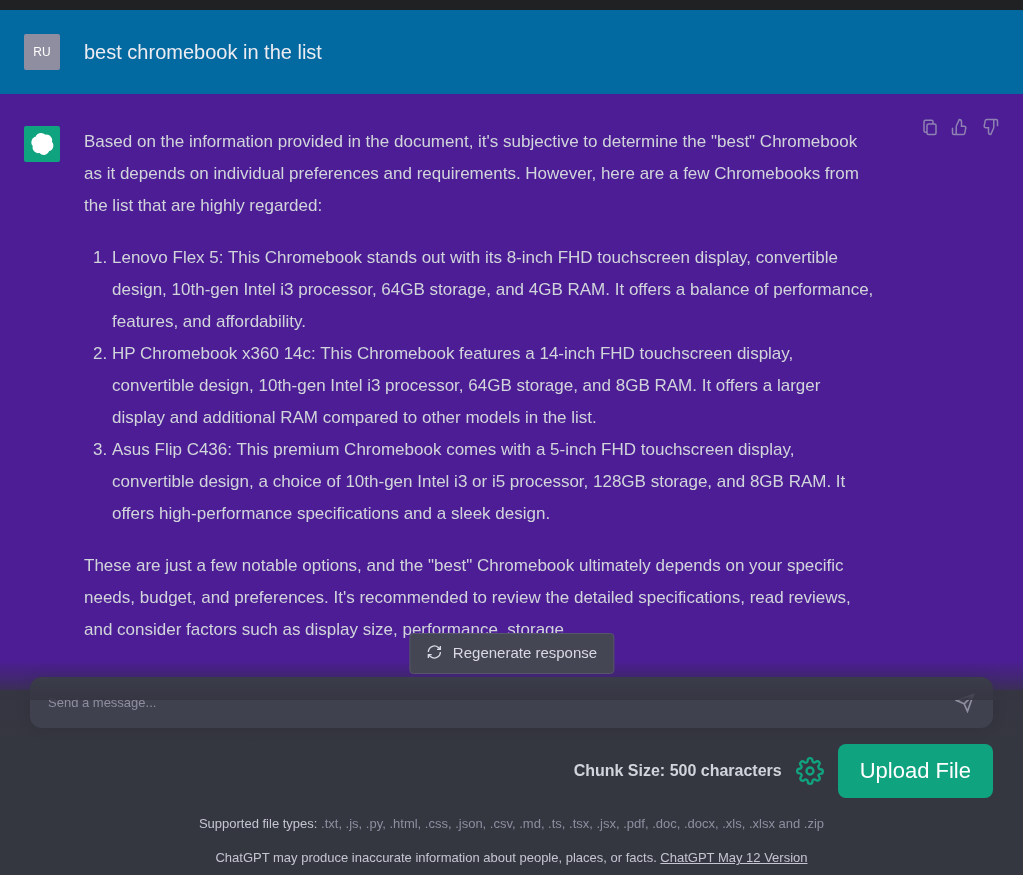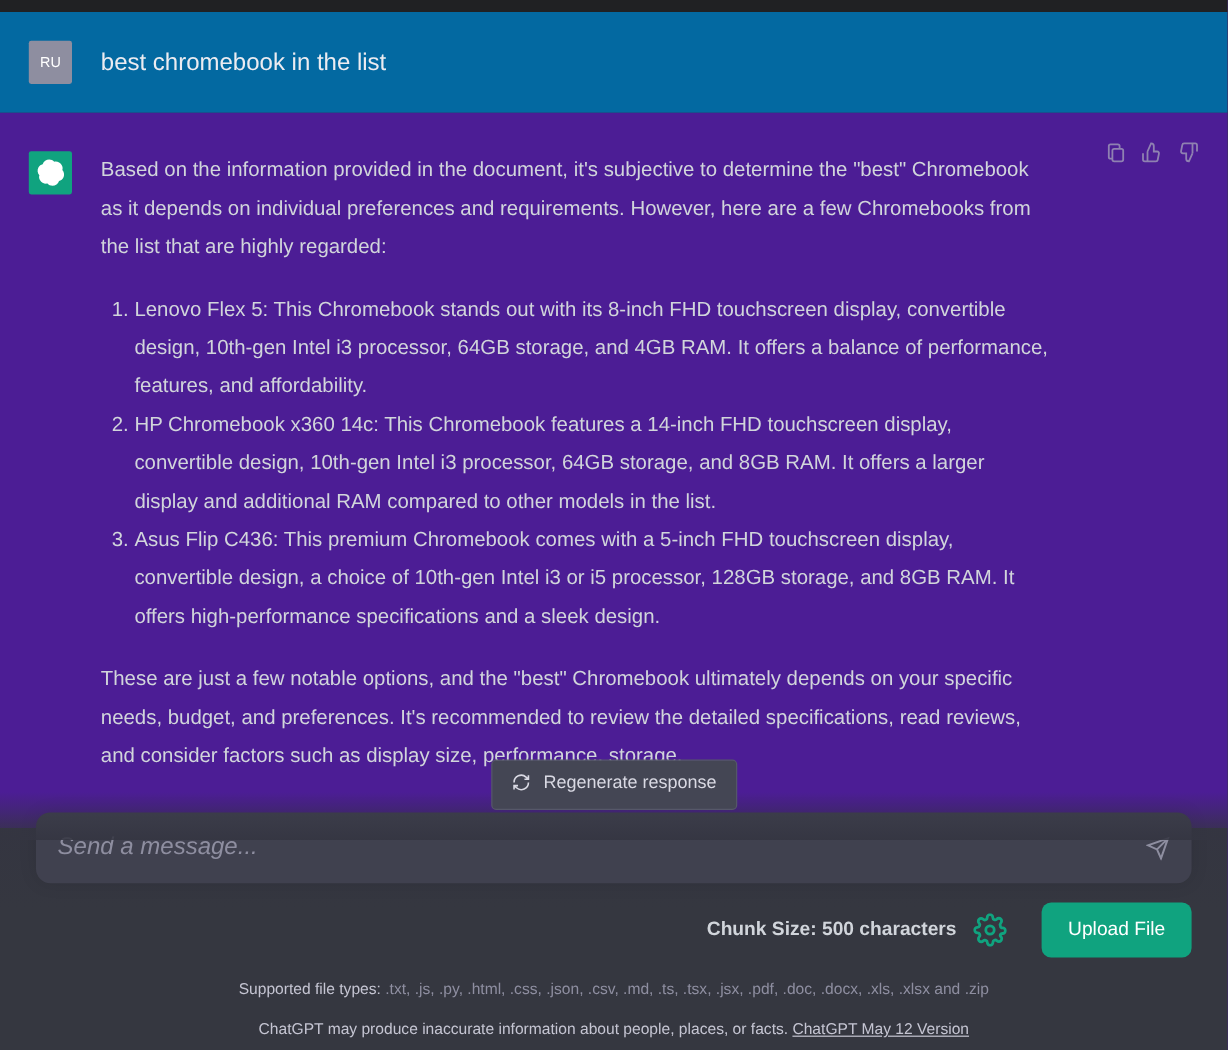"Send a message..." .input-box input { font-size: 20px -> 13px; font-style: italic -> none }
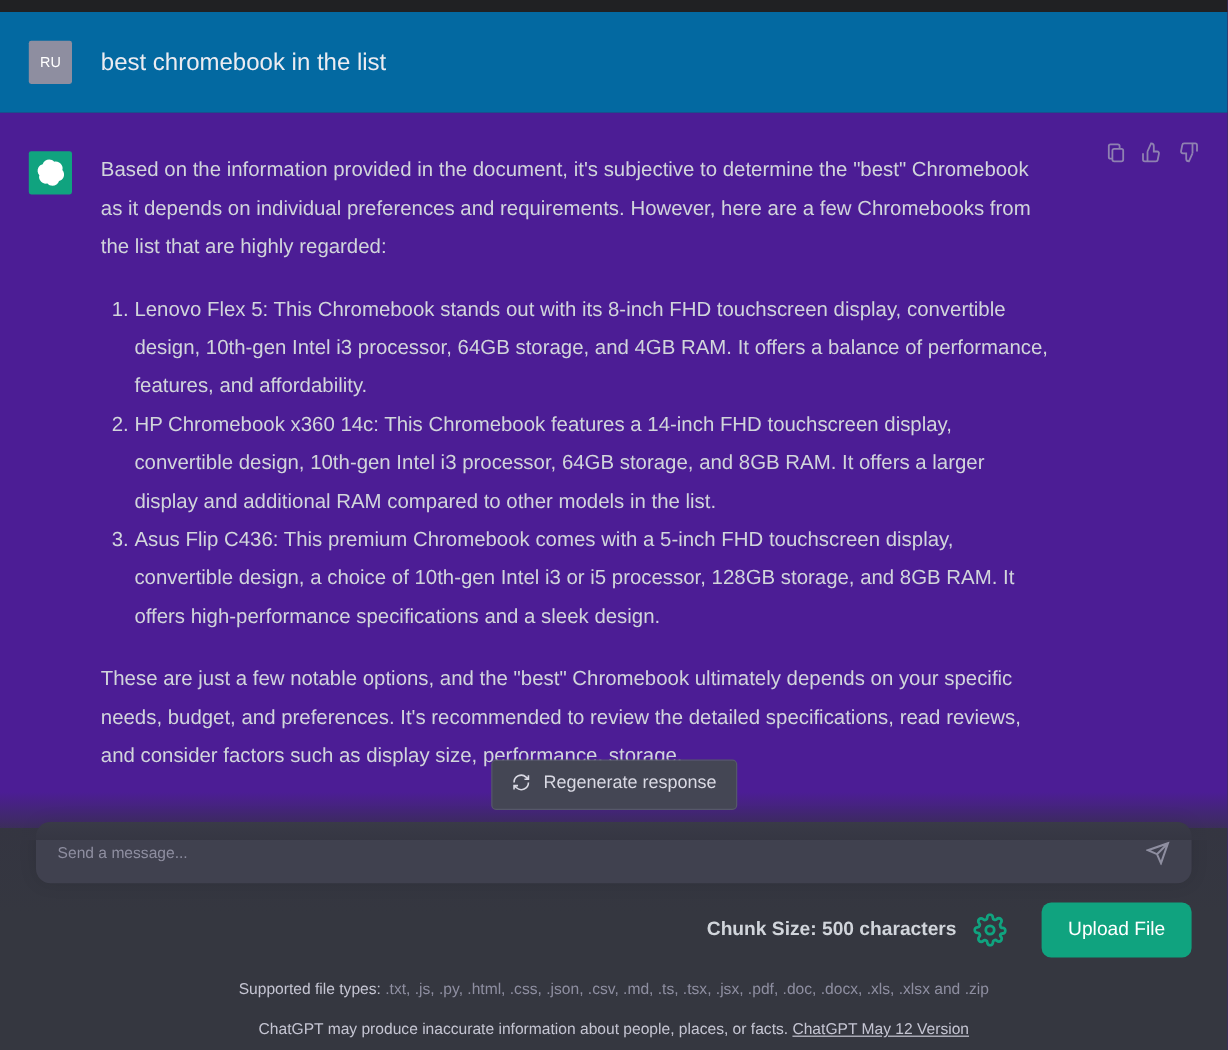"Upload File" .upload-btn { font-size: 16px -> 22px; margin-left: 15px -> none }
